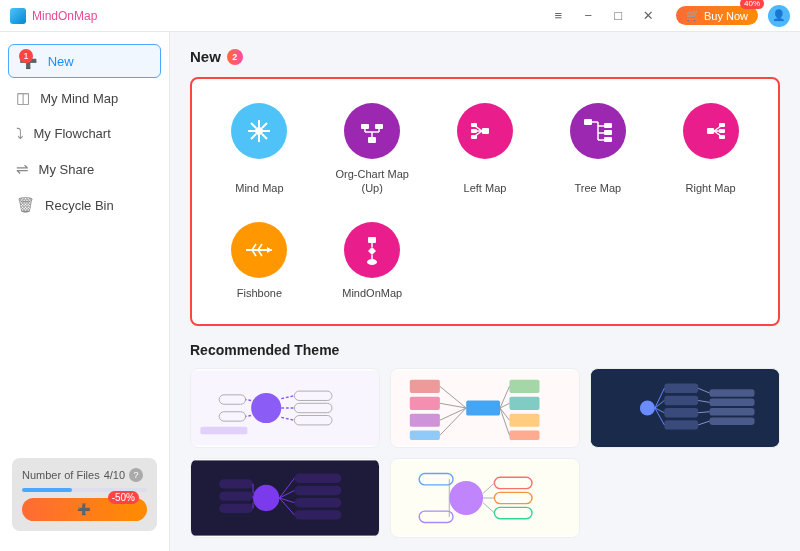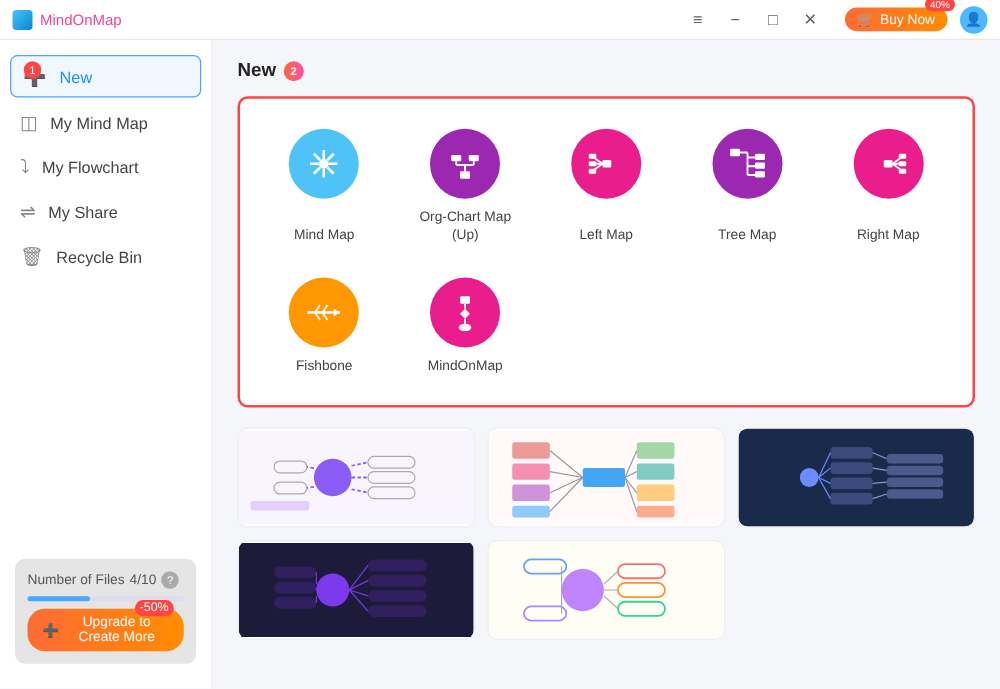"Recommended Theme" div.recommended-title { html: none -> <div>Recommended Theme</div> }
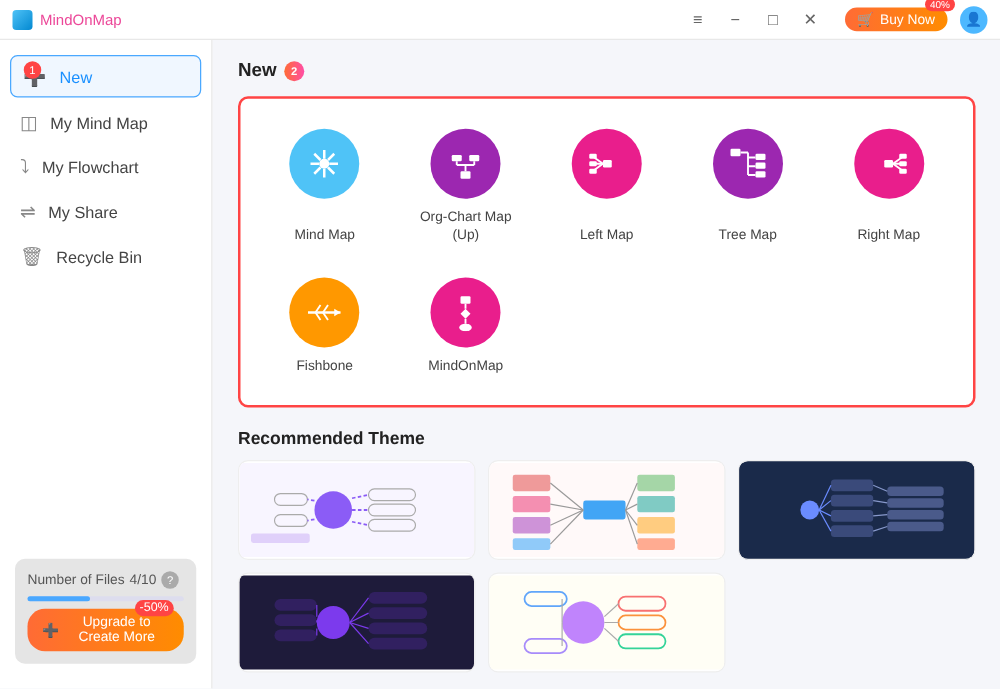"Upgrade to Create More" span { html: <span>Upgrade to Create More</span> -> none }
